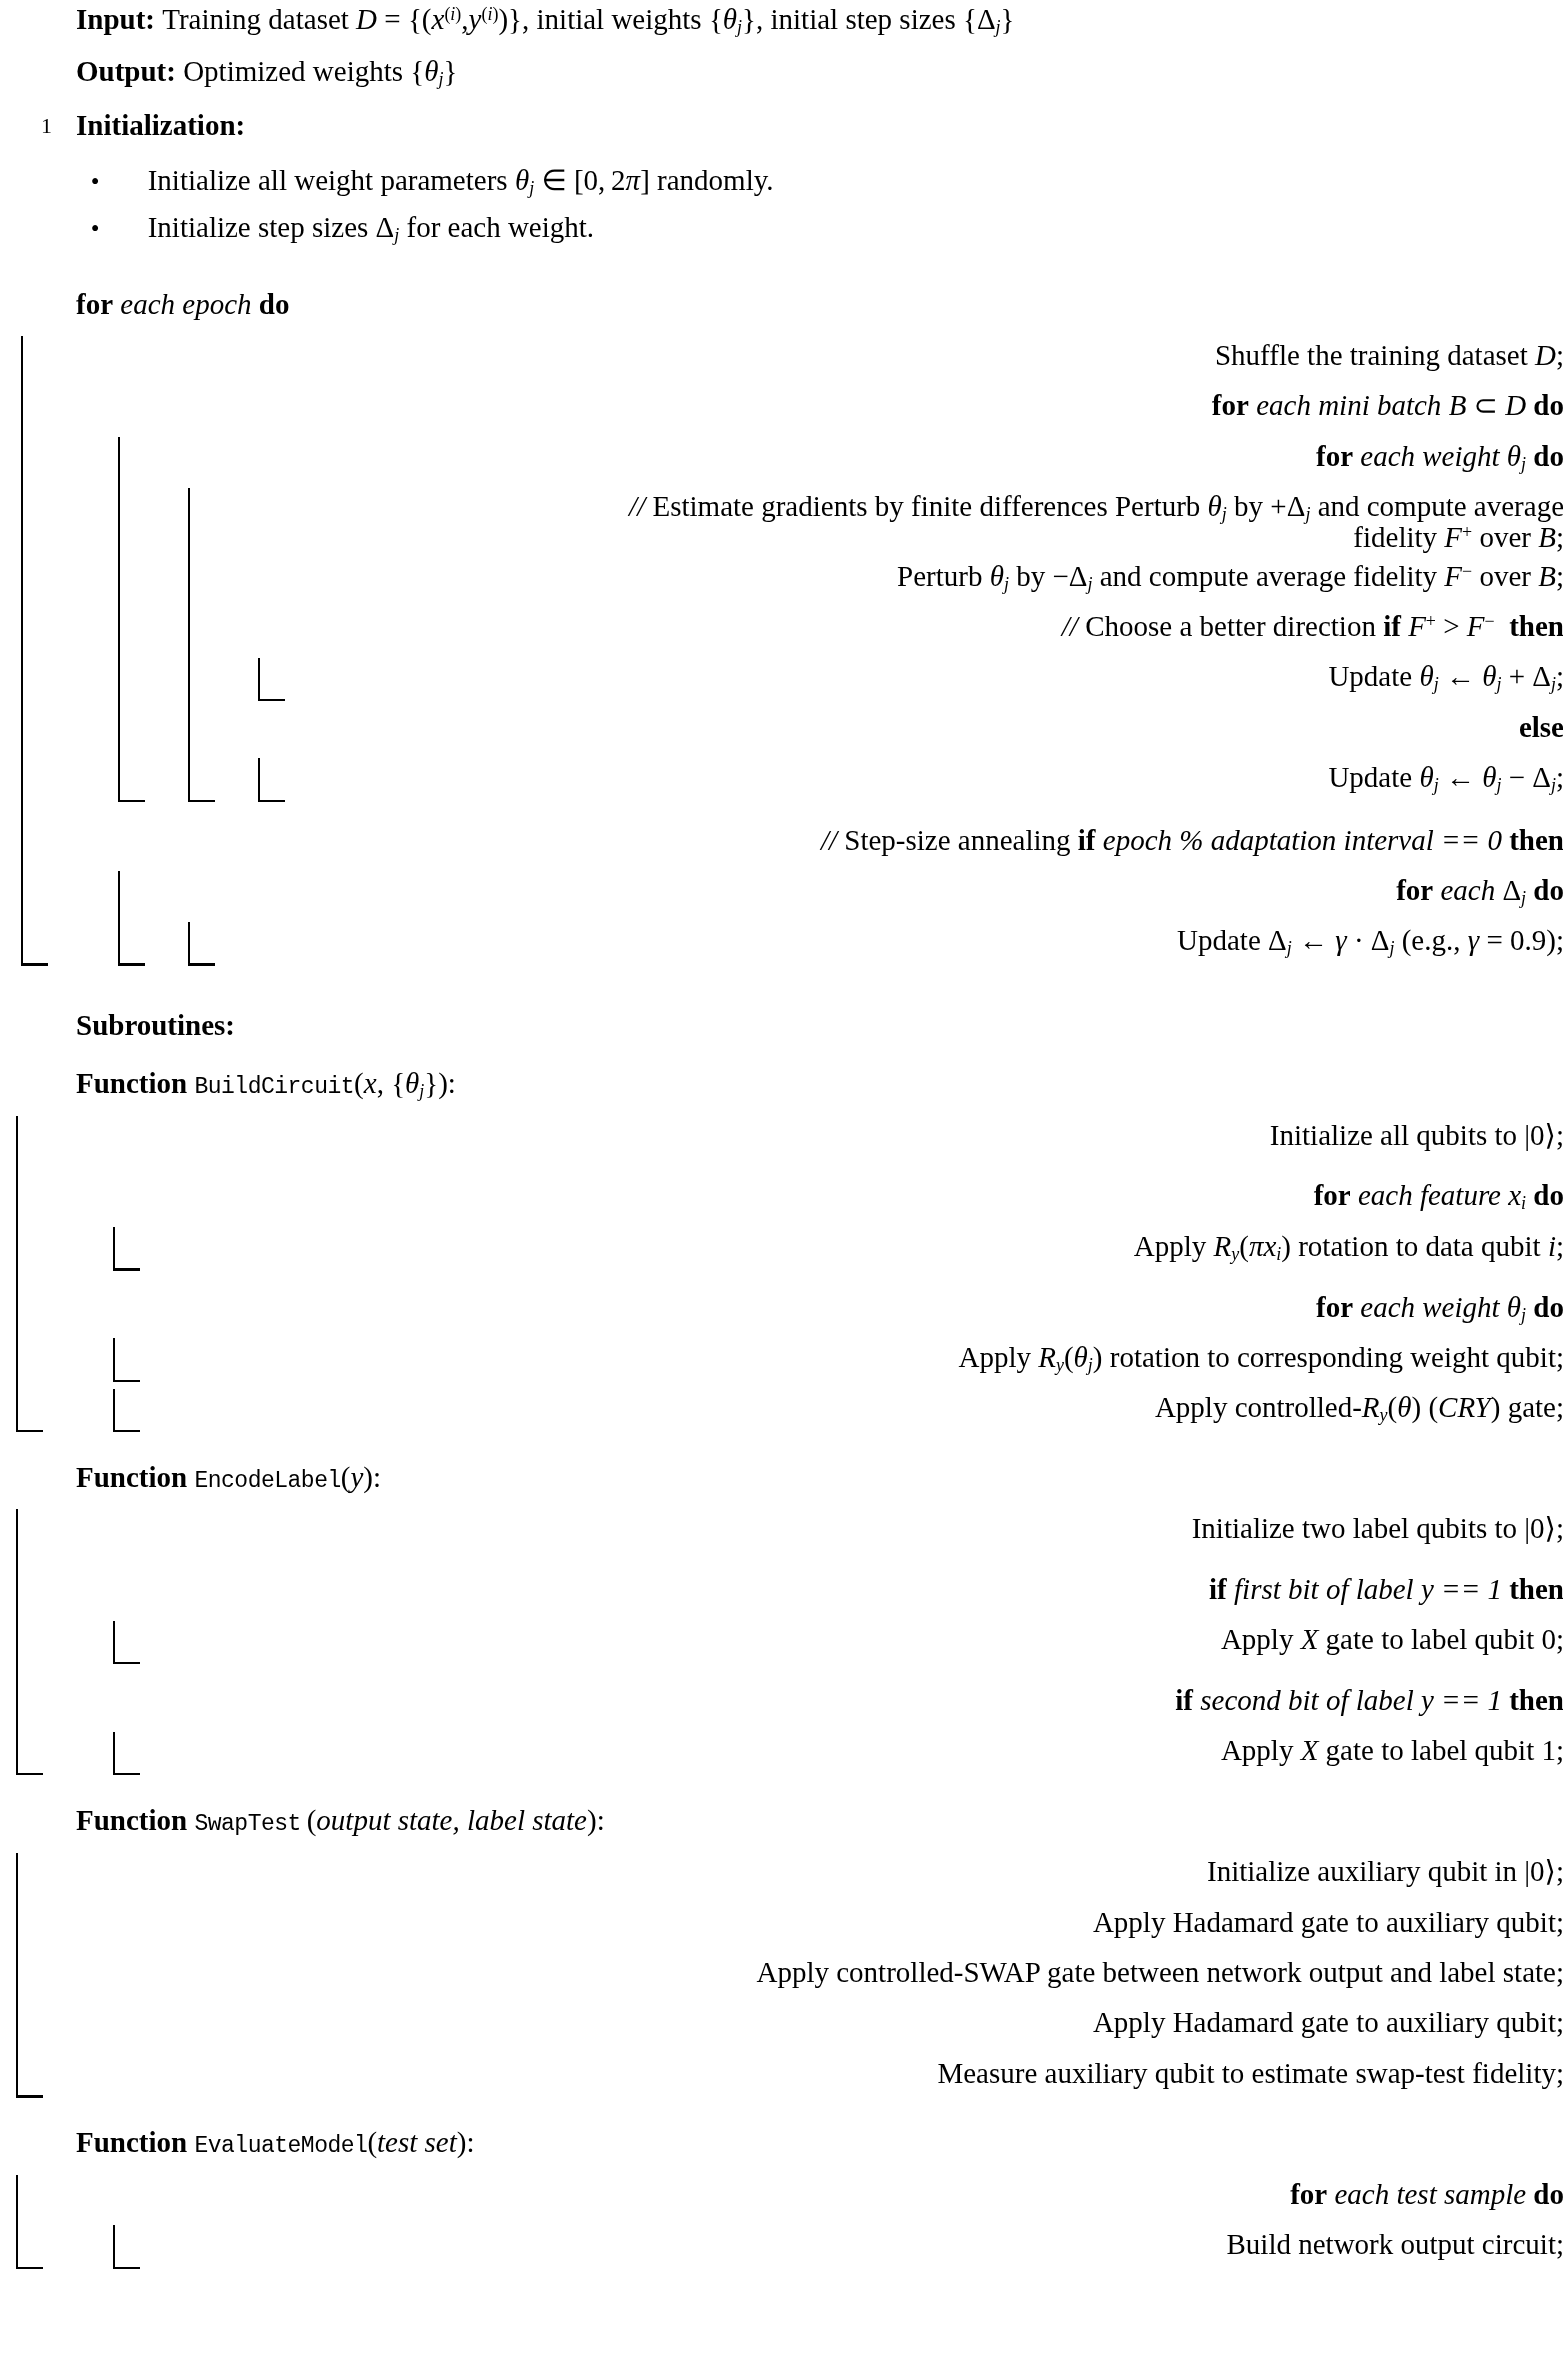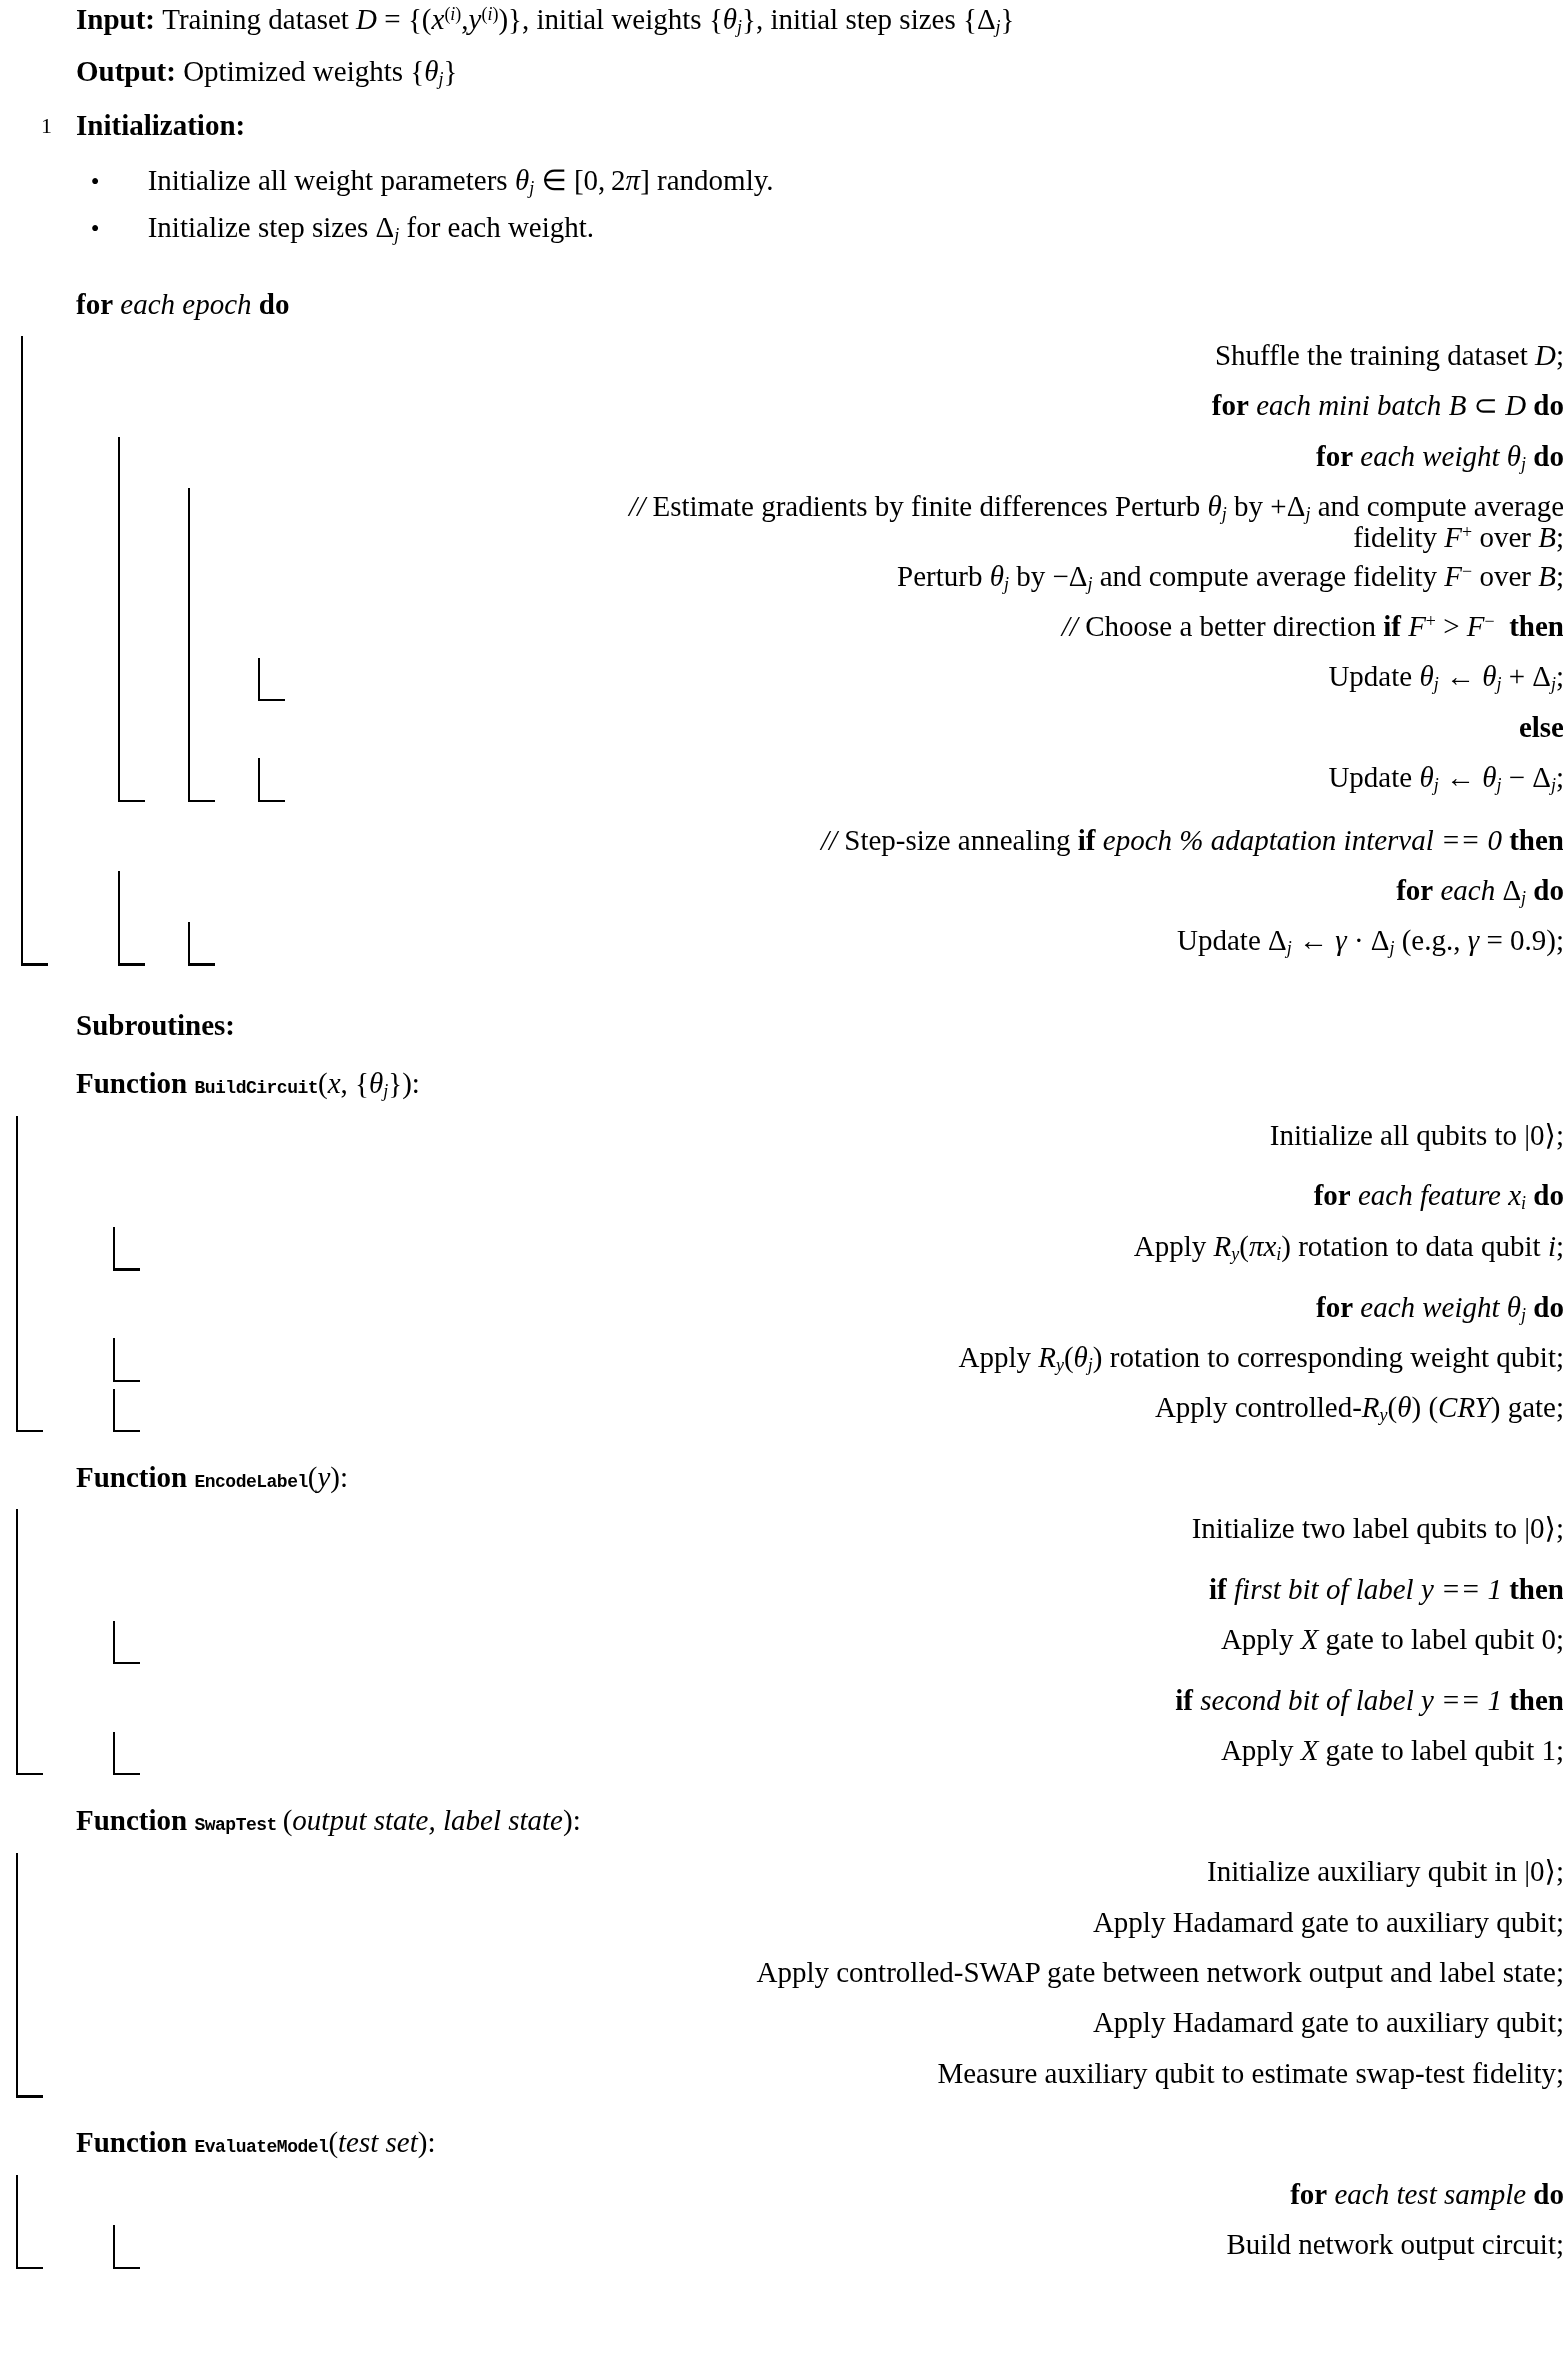"BuildCircuit" .mono { font-size: 18px -> 23px; font-weight: bold -> normal }
